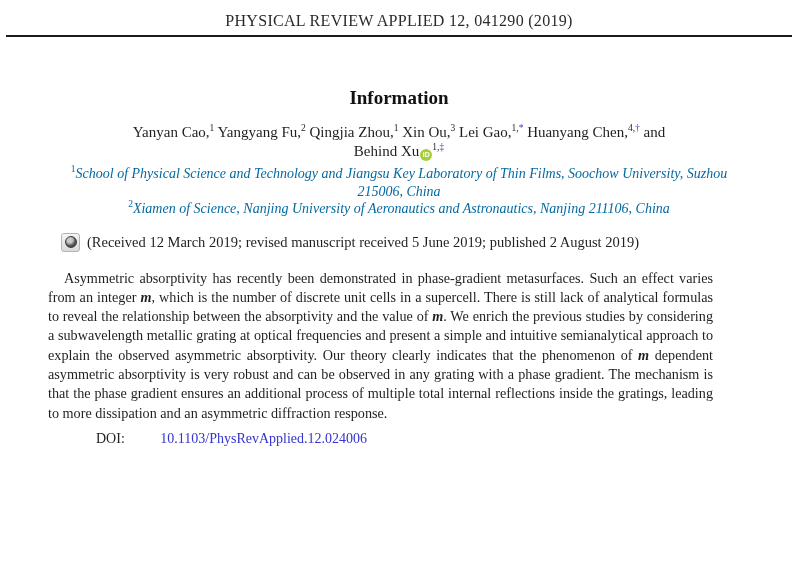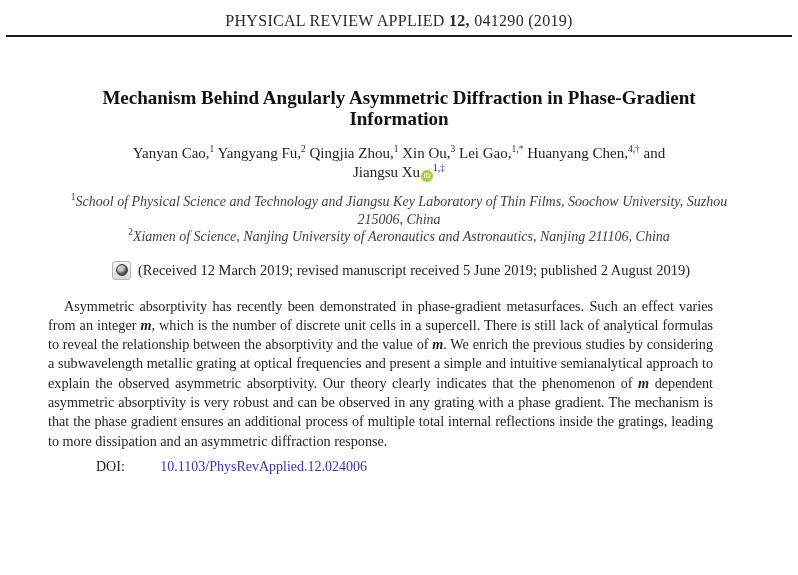"12," .jheader .vol { font-weight: bold -> normal }
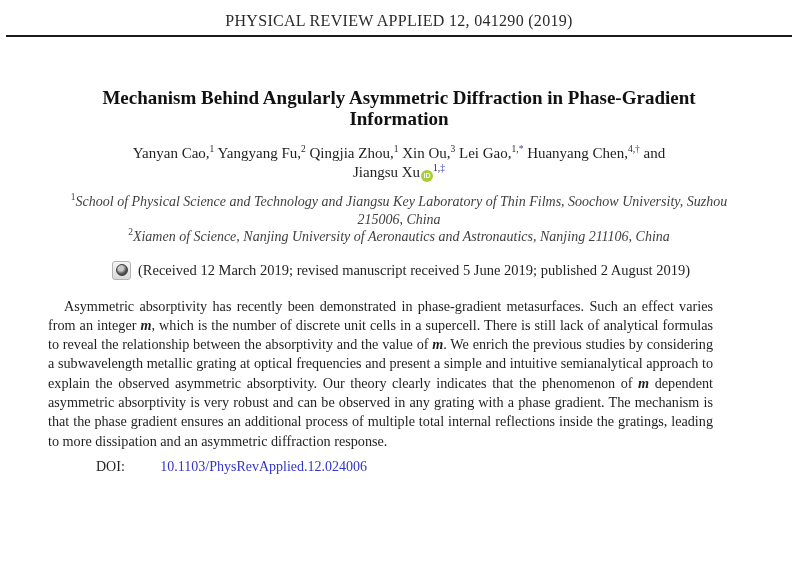"Mechanism Behind Angularly Asymmetric" div { html: <div>Mechanism Behind Angularly Asymmetric Diffraction in Phase-Gradient</div> -> none }
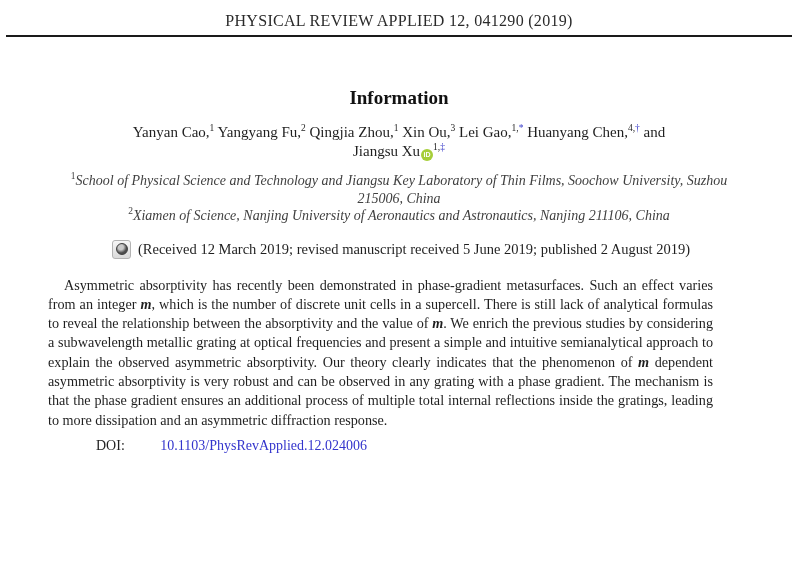"Jiangsu Xu" span { text: Jiangsu -> Behind }
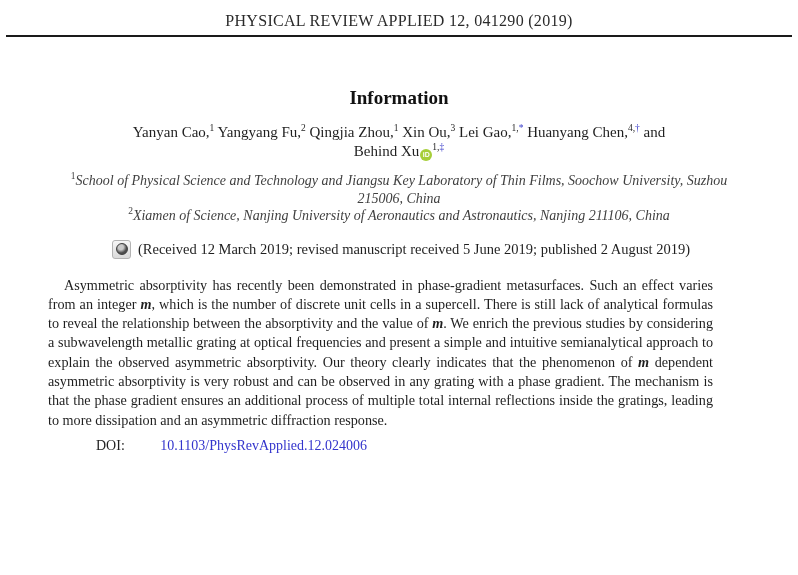"1School of Physical Science and" .affils { color: #404040 -> #0369a1; margin: 11px auto 0 auto -> 4px auto 0 auto }
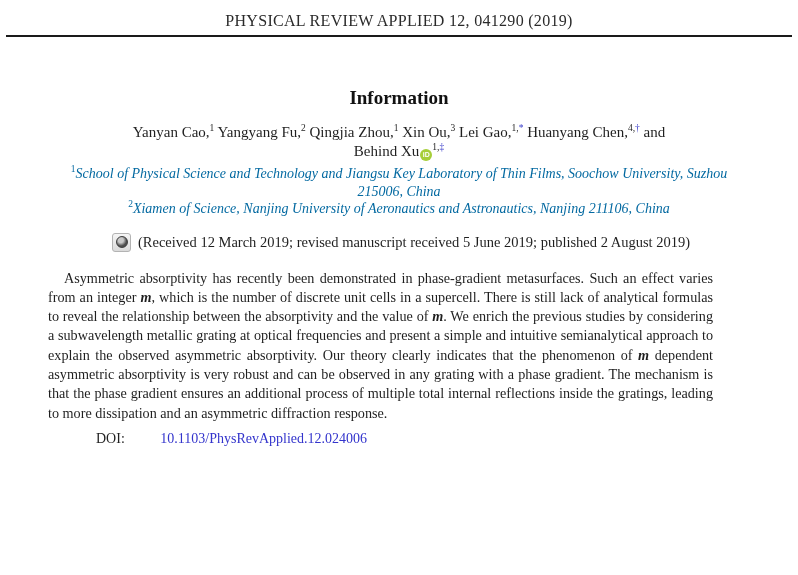"(Received 12 March 2019; revised" .received { margin: 15px 0 0 112px -> 15px 0 0 61px }
